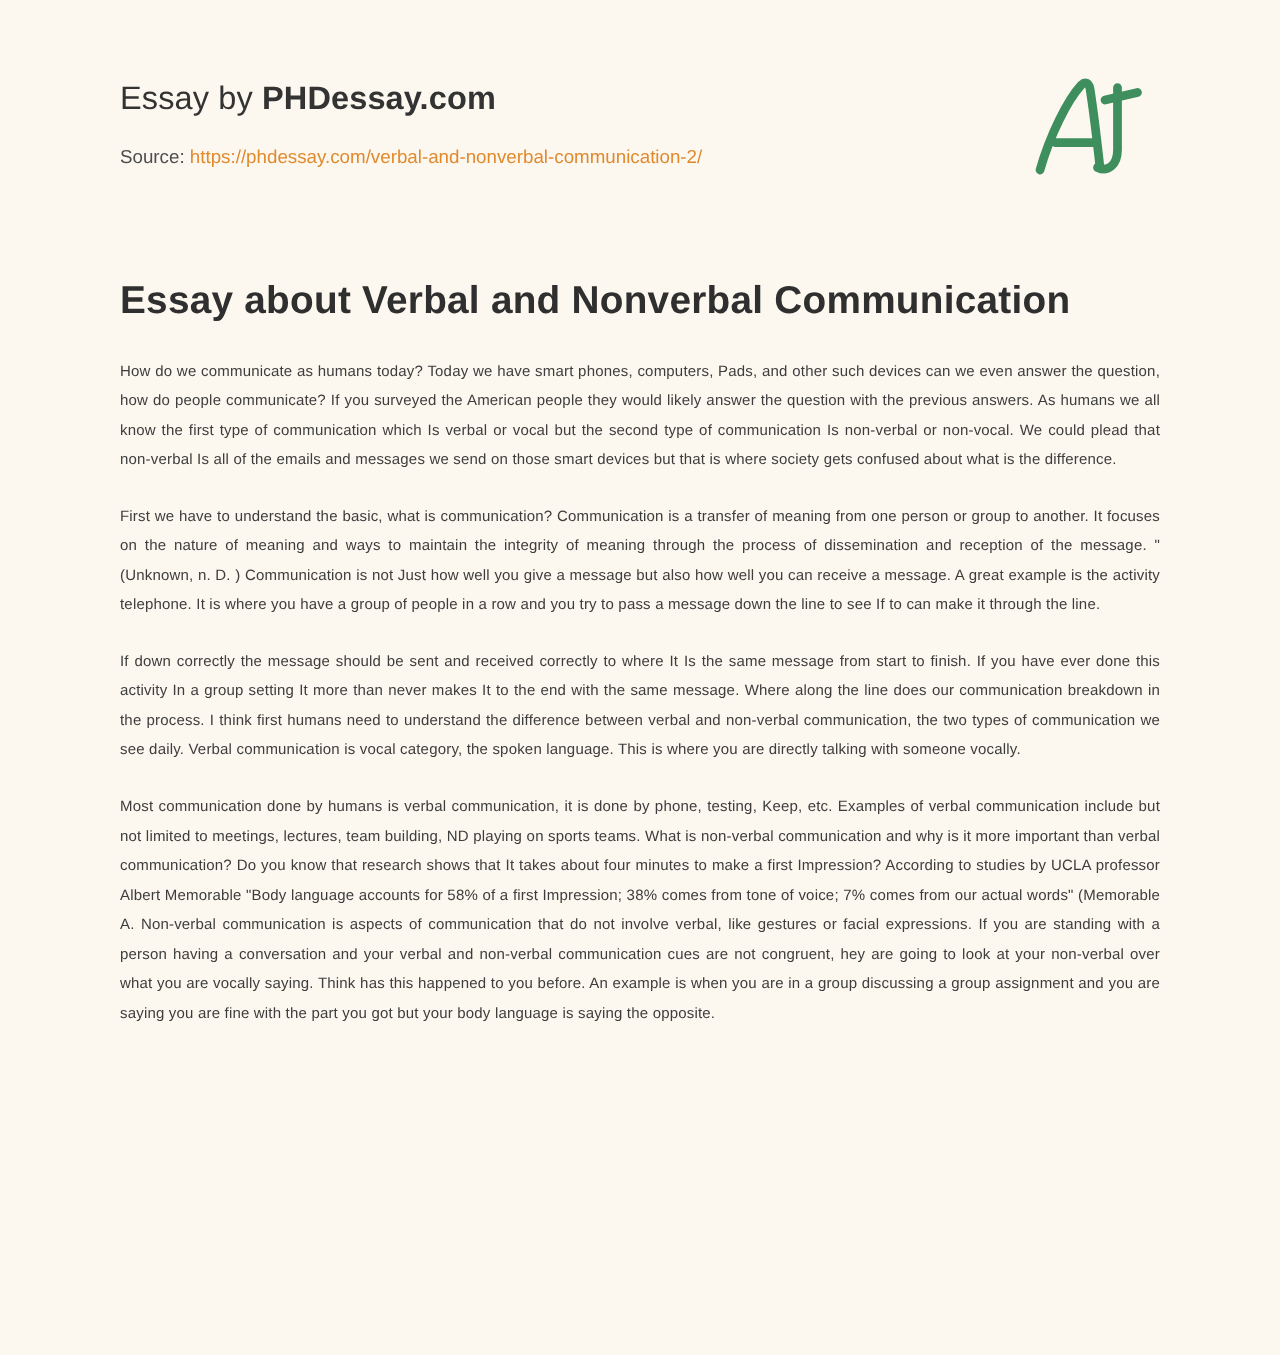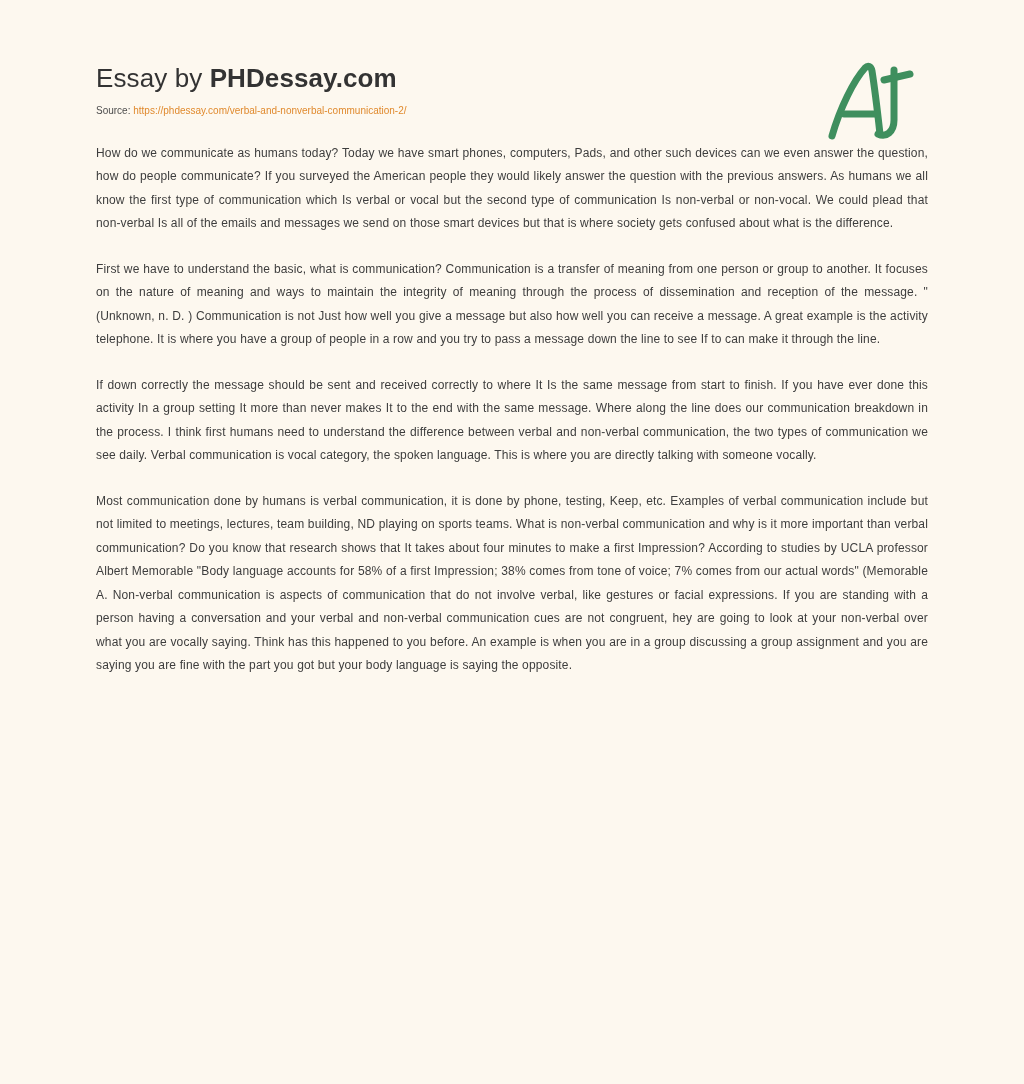"Source:" .sourceline { font-size: 10px -> 15px; margin-top: 10px -> 22px }
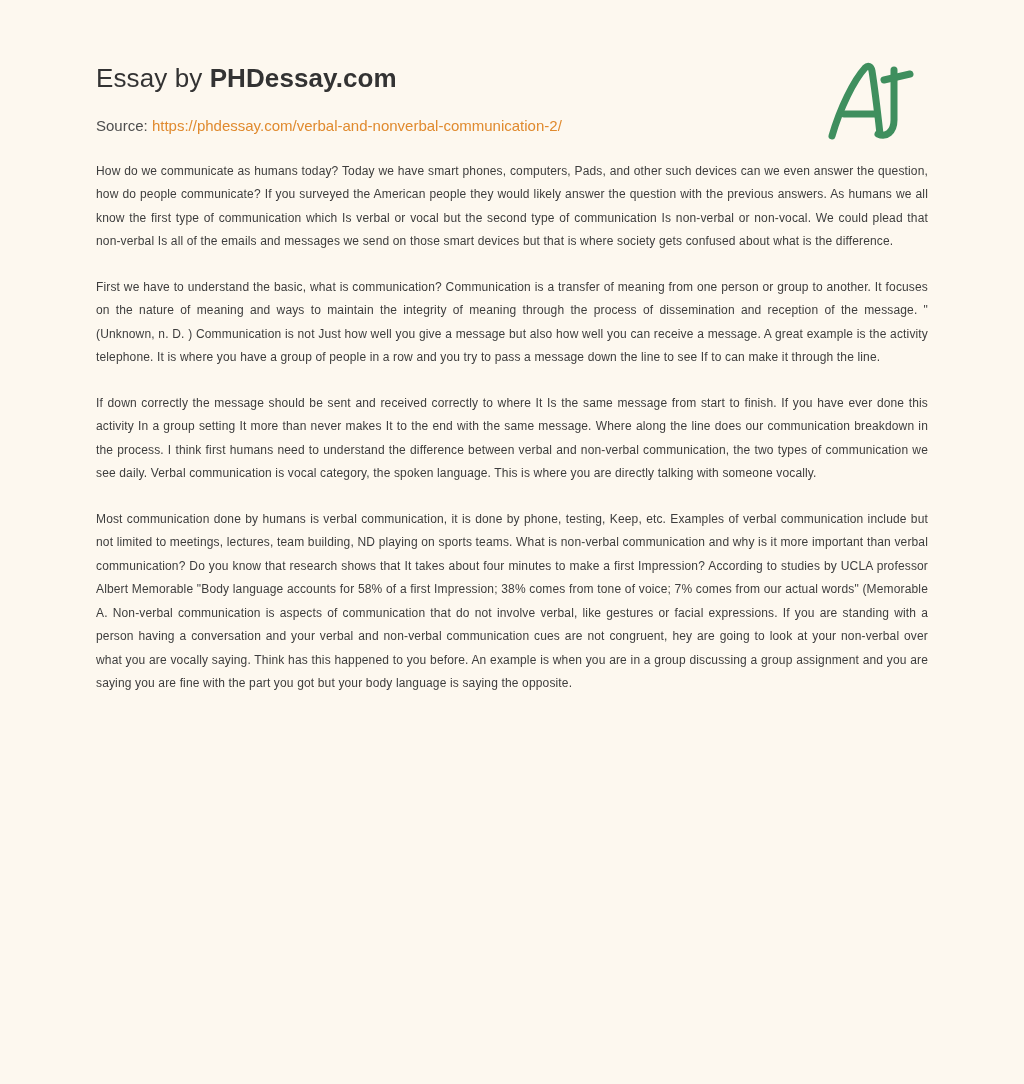"Essay about Verbal and Nonverbal" h1.title { html: none -> <h1>Essay about Verbal and Nonverbal Communication</h1> }
